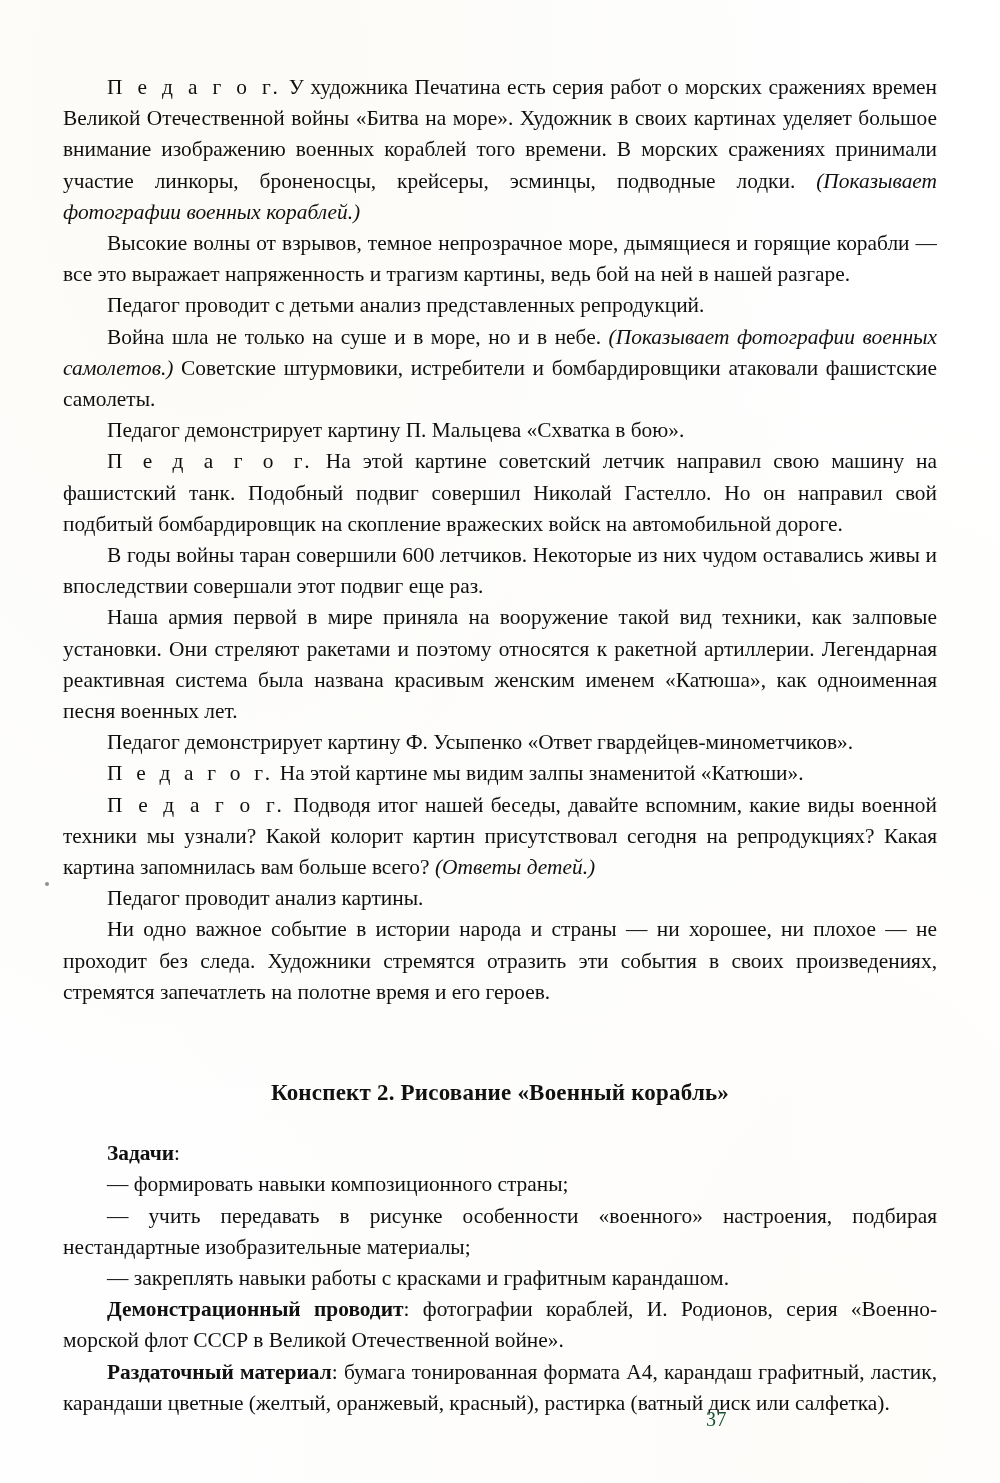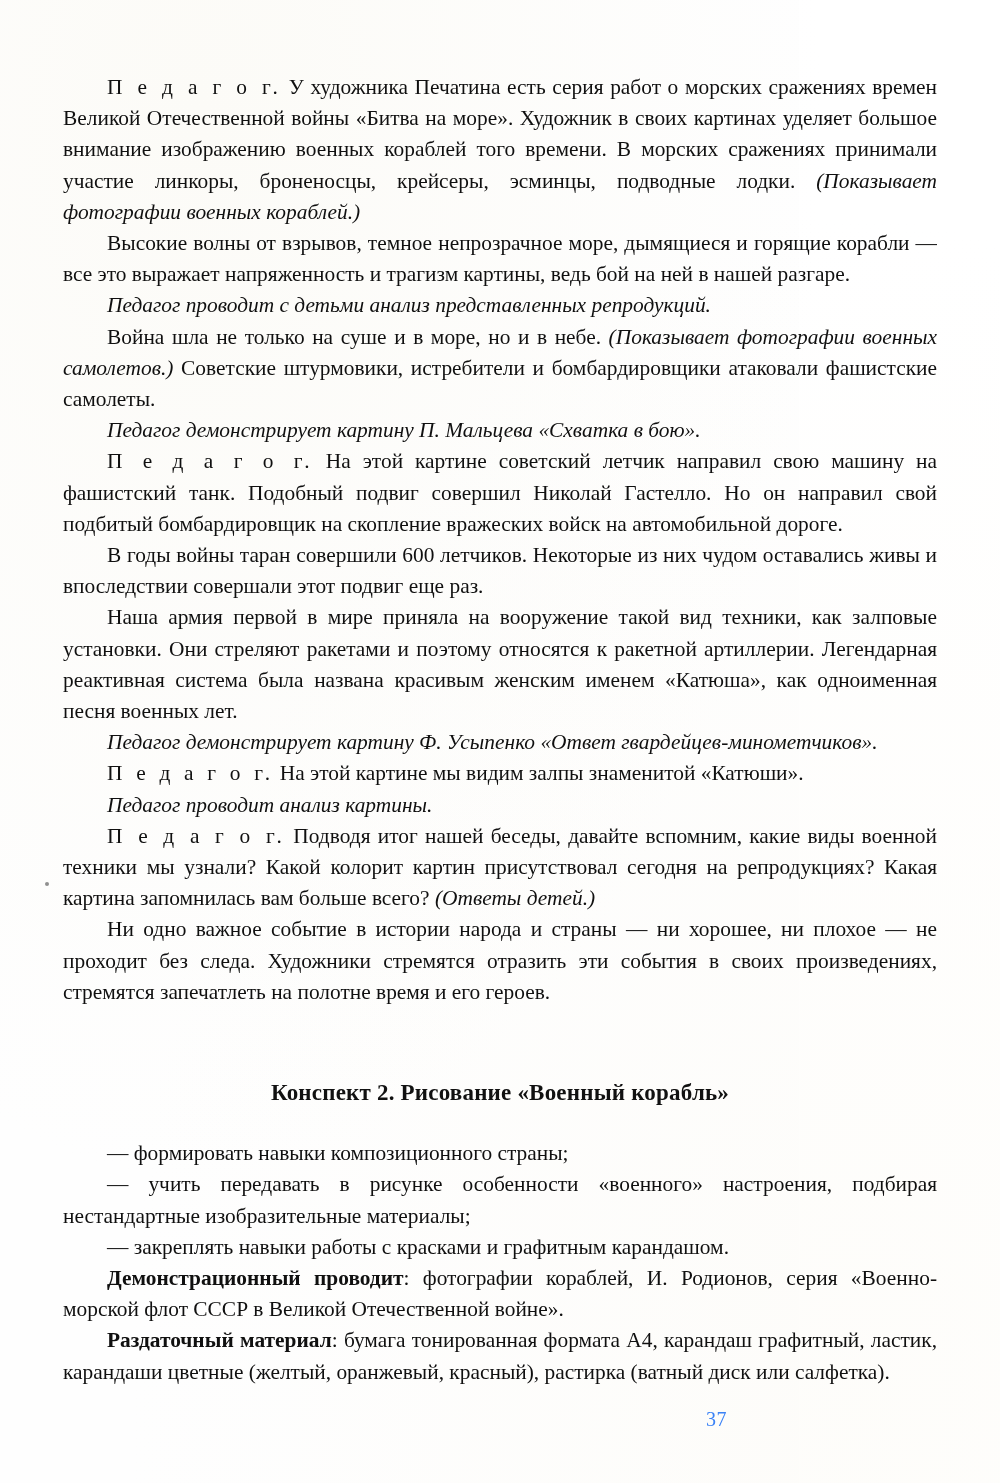"Педагог проводит с детьми анализ" p.italic { font-style: italic -> none }
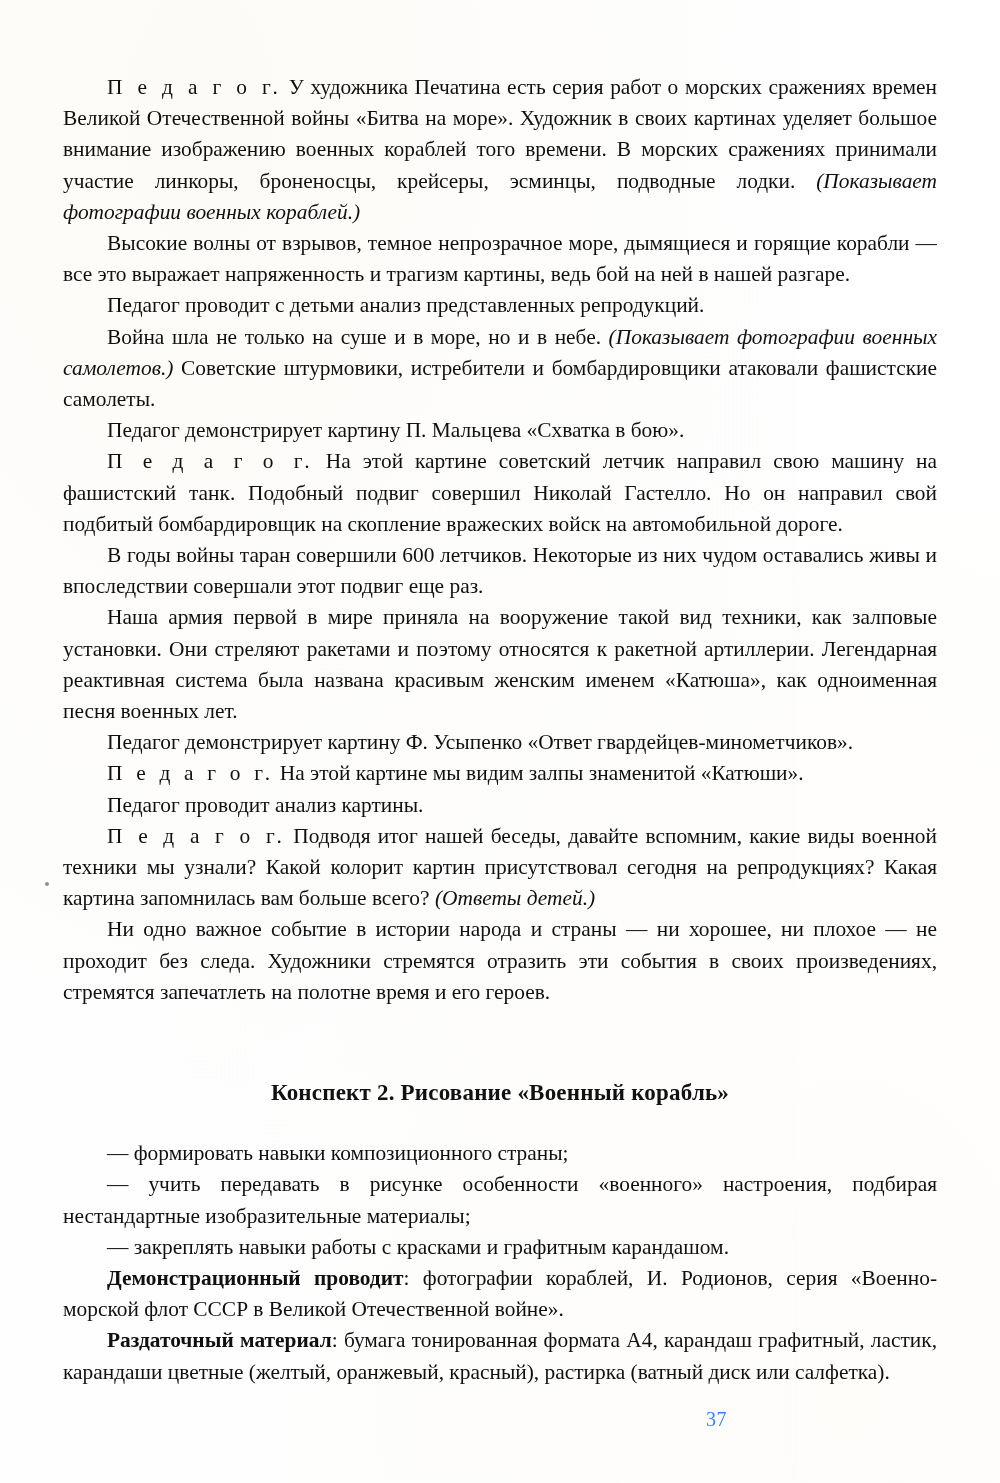"Педагог проводит анализ картины." p.para { order: before "П е д а г о г. Подводя" -> after "П е д а г о г. Подводя" }
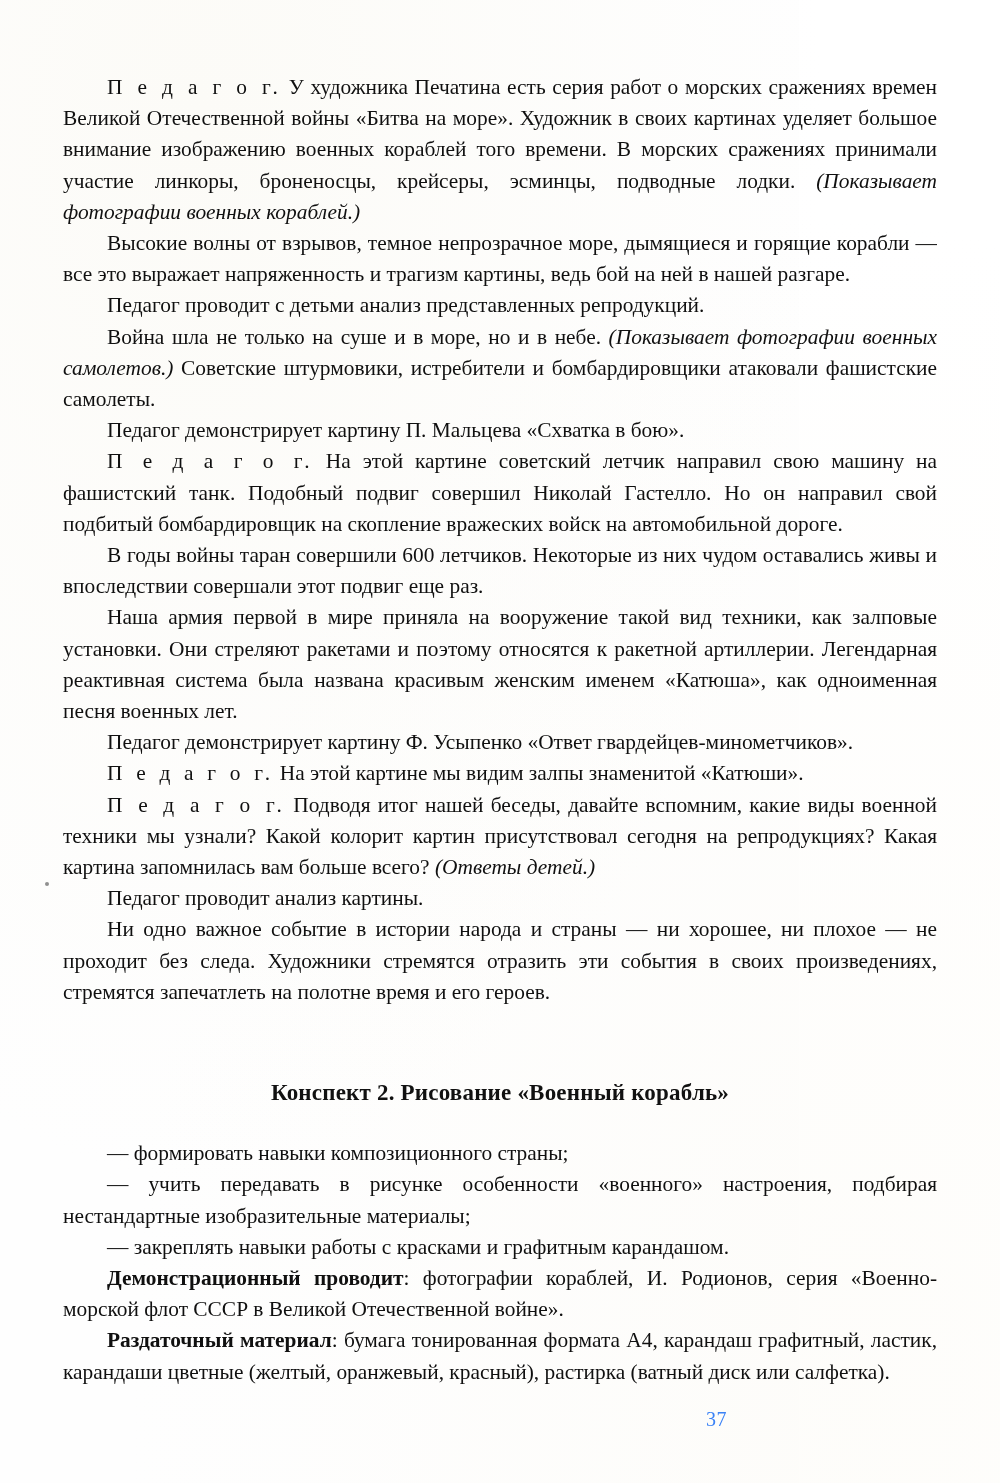"Задачи:" p.para { html: none -> <p><span>Задачи</span><span>:</span></p> }
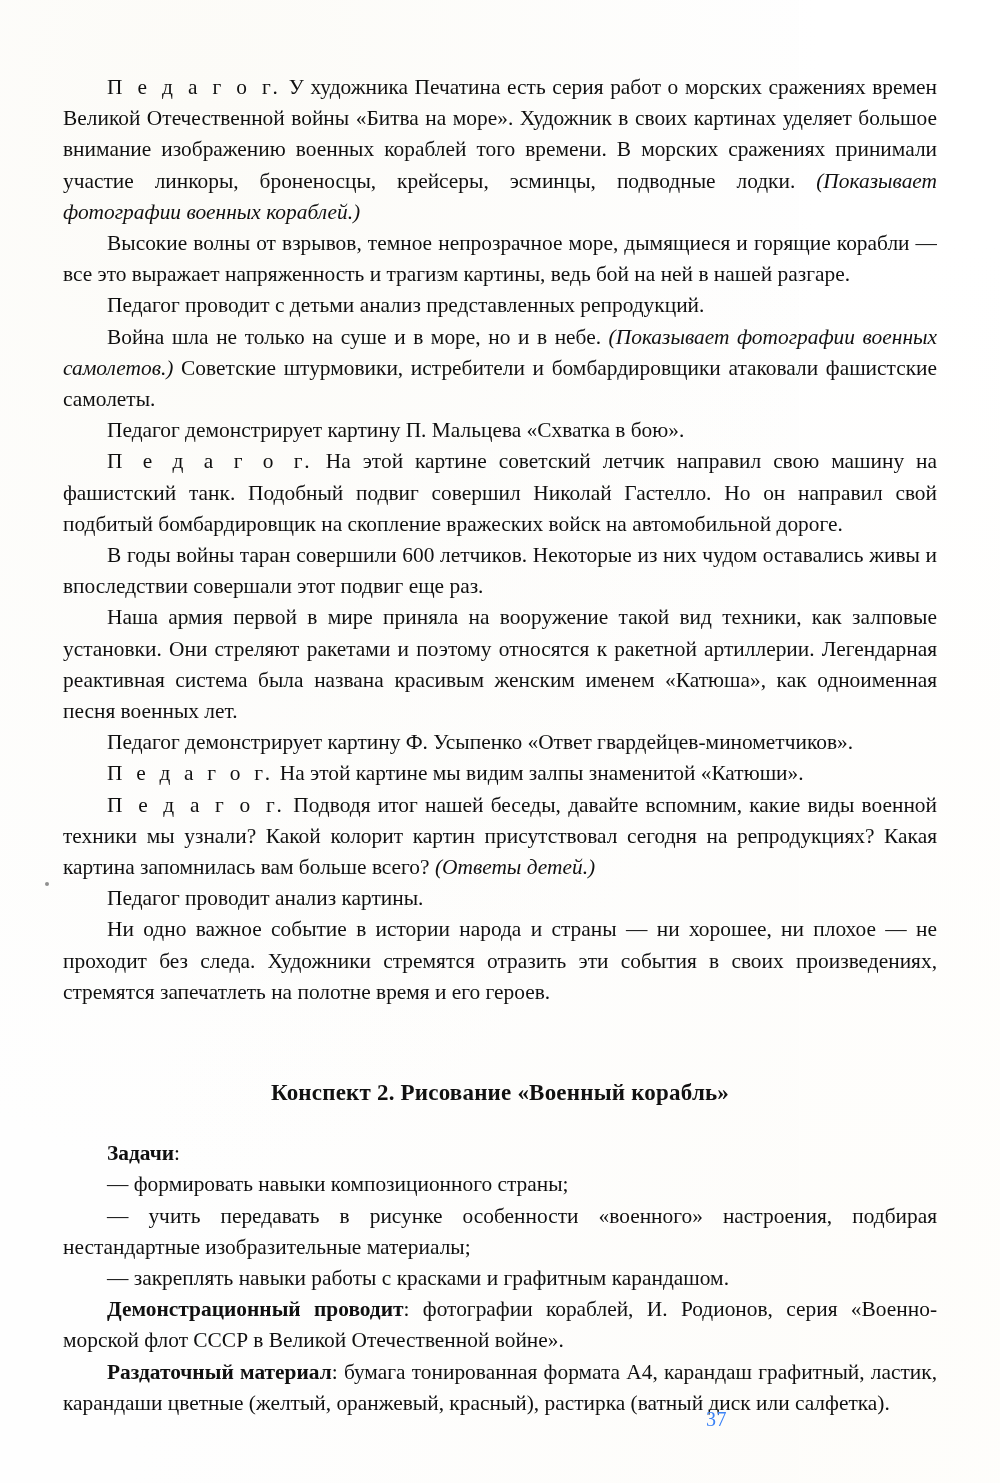"37" .pagenum { color: #3b82f6 -> #14532d }
